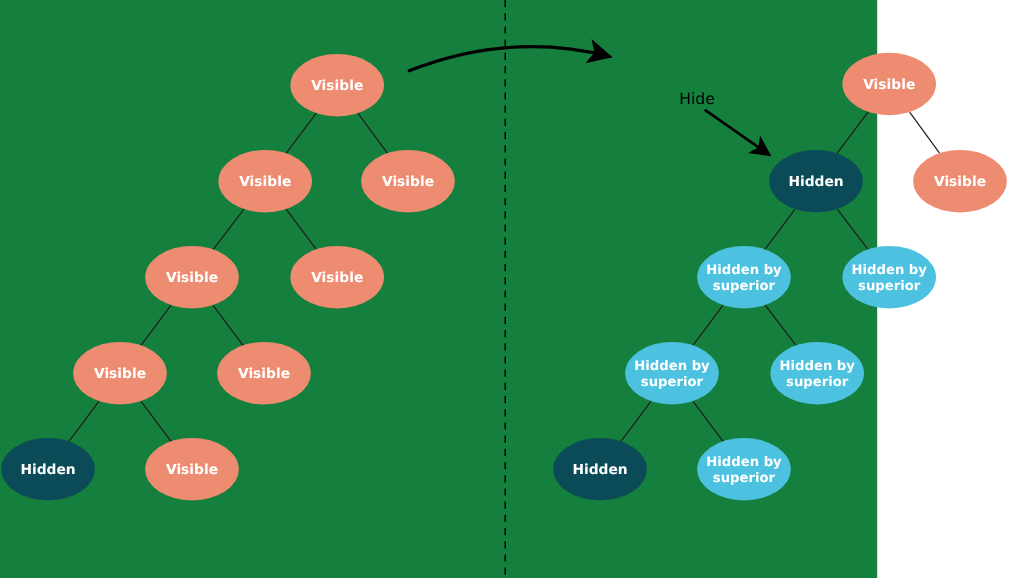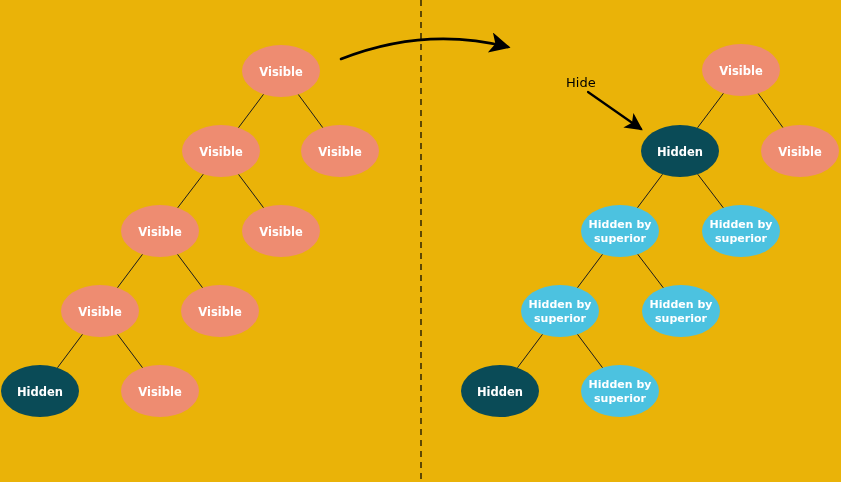"Visible" #diagram-root { background: #eab308 -> #15803d; width: 841px -> 731px }
